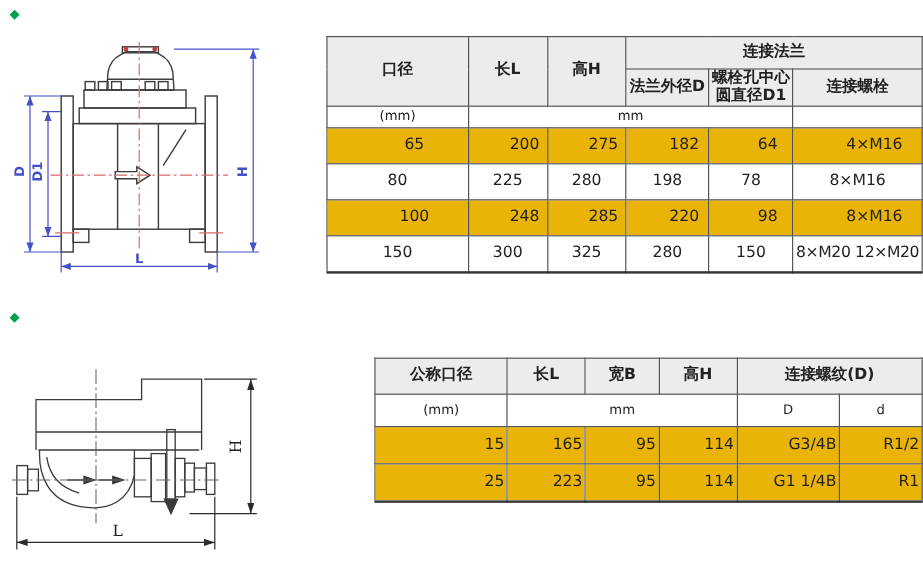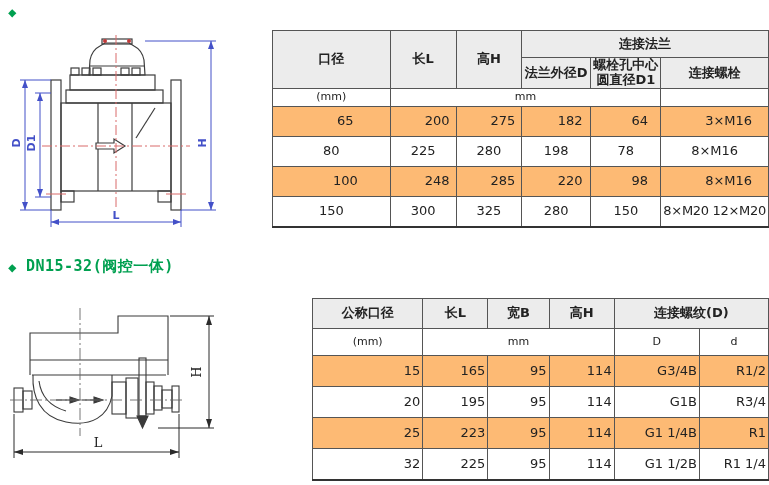"65" tr.gray td { background: #fdba74 -> #eab308 }
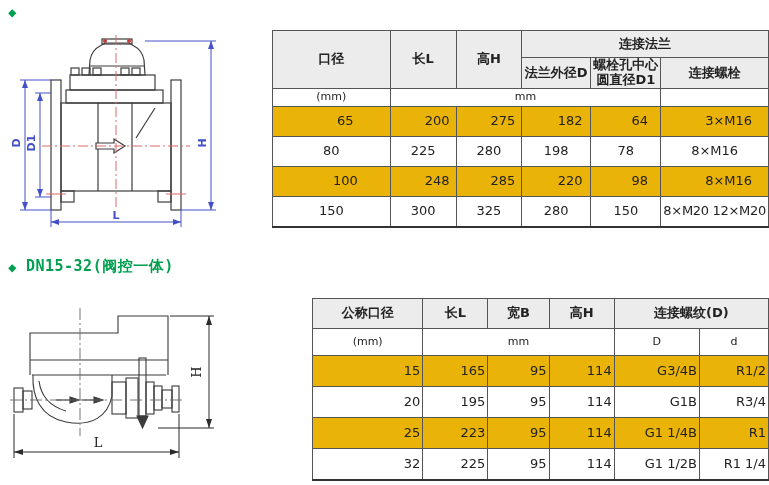"3×M16" td { text: 3 -> 4 }
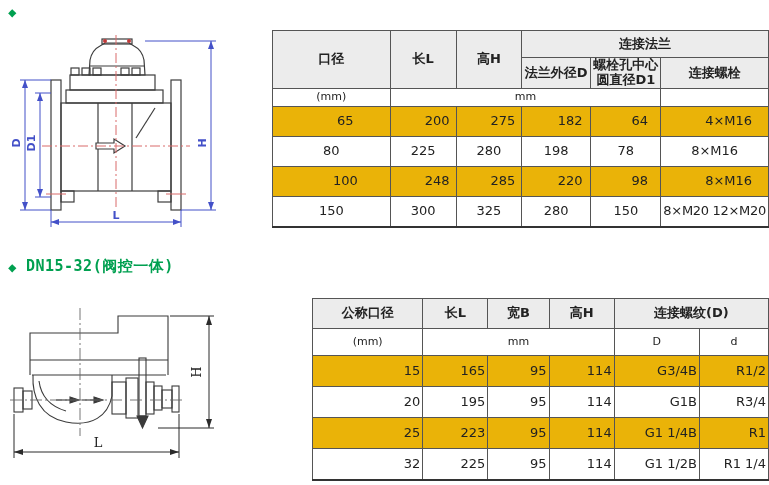"DN15-32(阀控一体)" span { html: <span>DN15-32(阀控一体)</span> -> none }
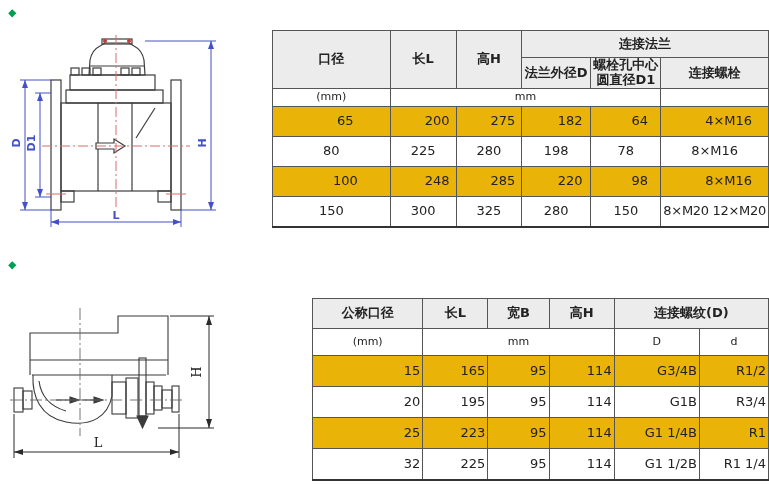"20" tr.data { html: <tr> <td>20</td> <td>195</td> <td>95</td> <td>114</td> <td>G1B</td> <td>R3/4</td> </tr> -> none }
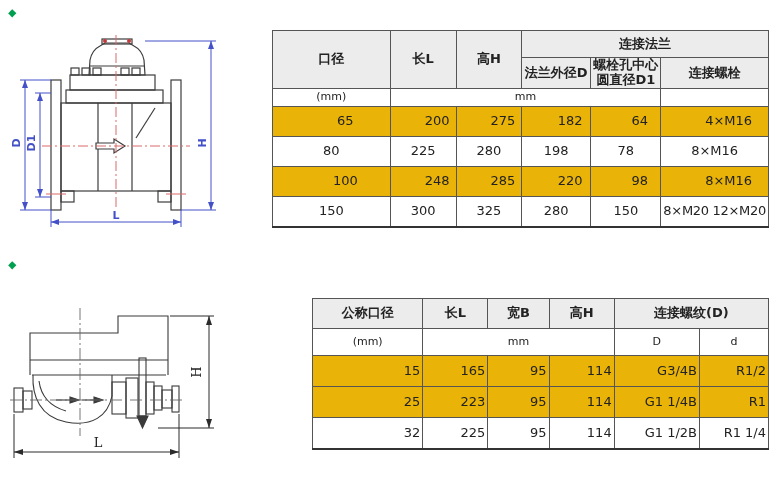"32" tr.data { html: <tr> <td>32</td> <td>225</td> <td>95</td> <td>114</td> <td>G1 1/2B</td> <td>R1 1/4</td> </tr> -> none }
